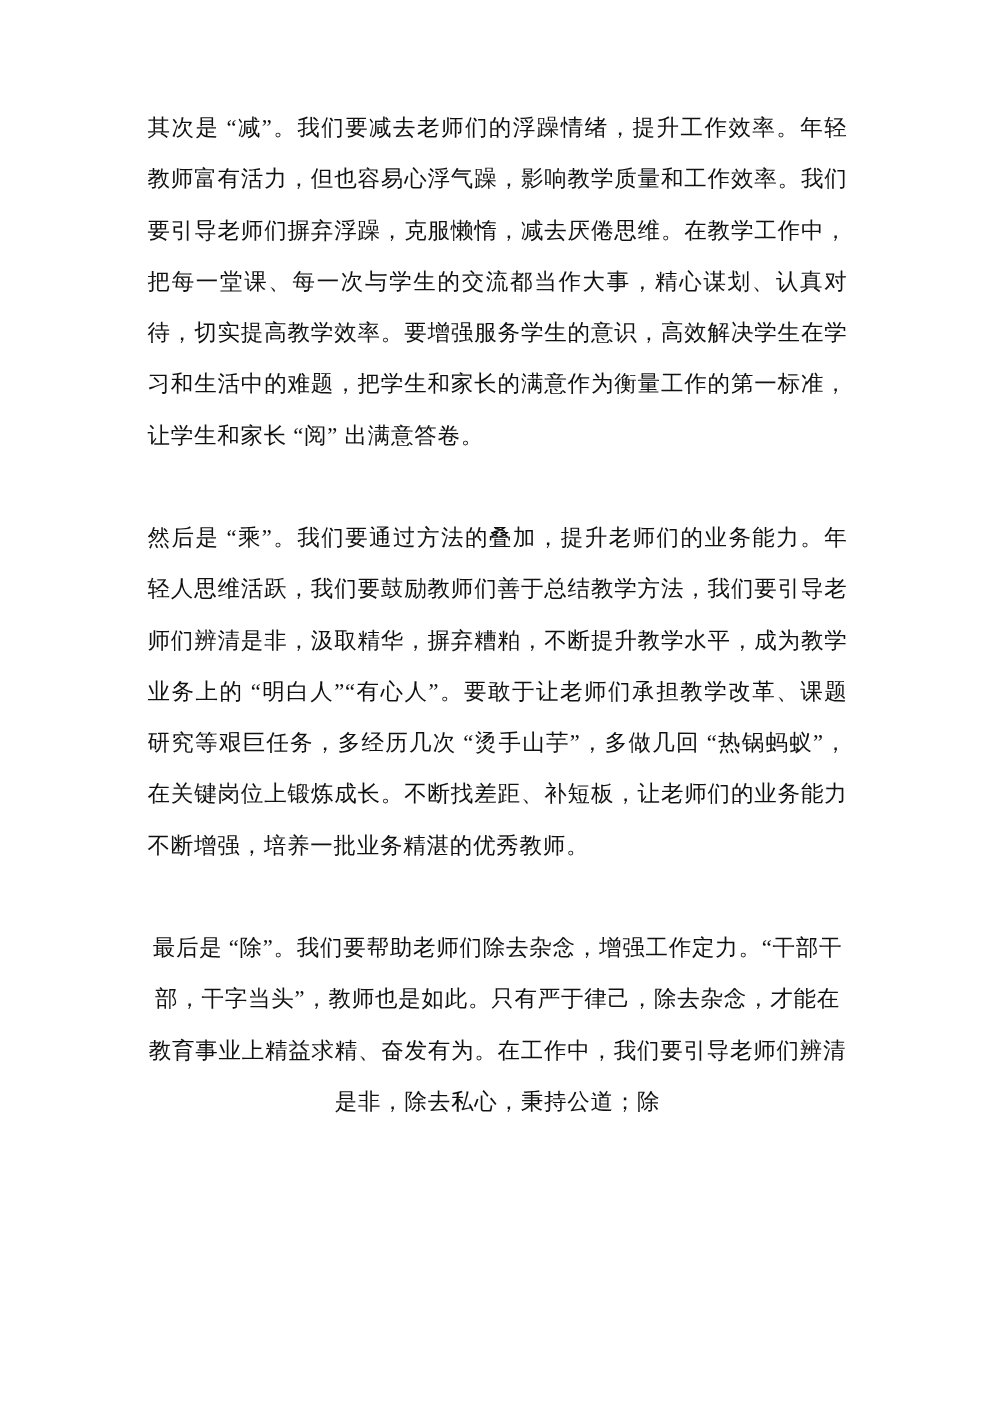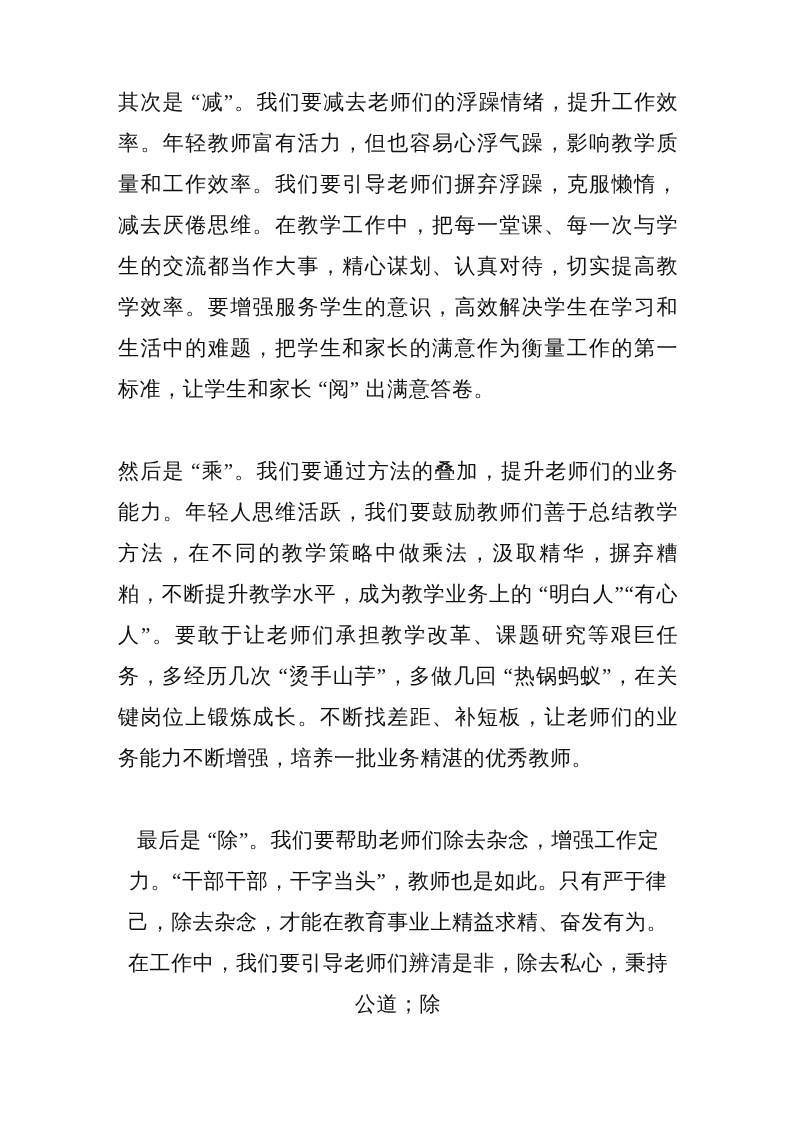"其次是" .para { font-size: 21px -> 18px }
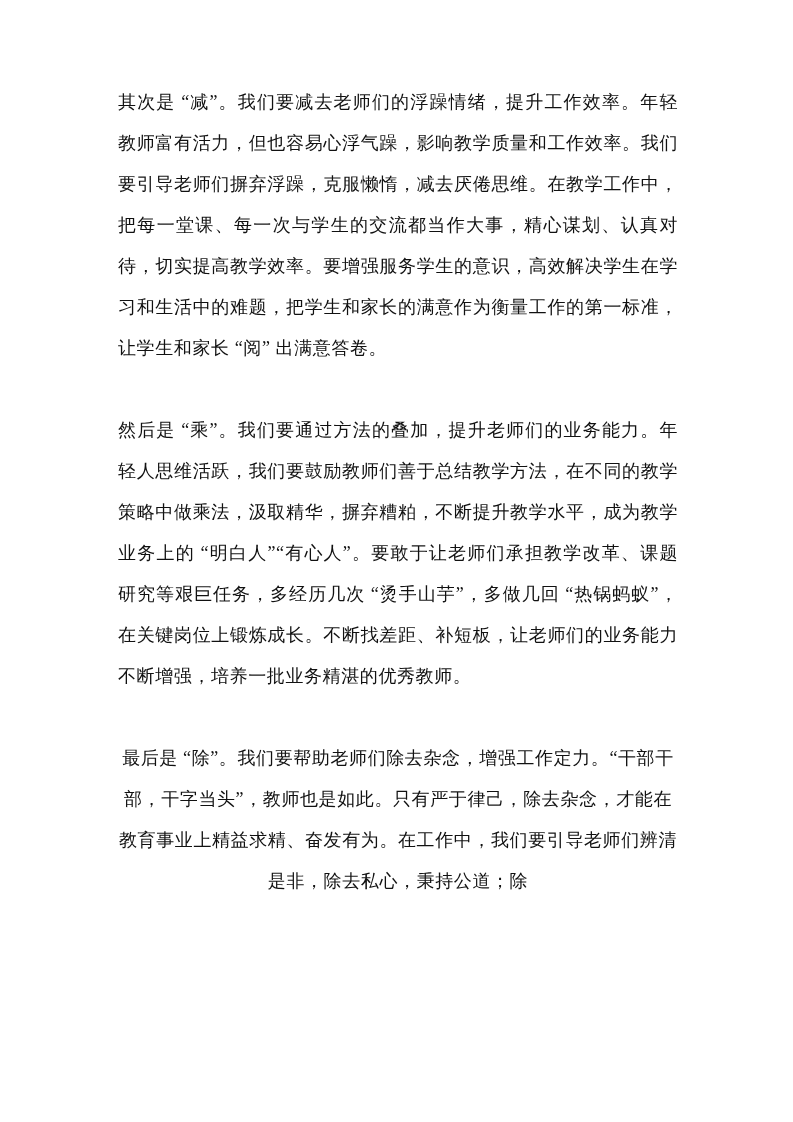"然后是" p.para { text: 在不同的教学策略中做乘法 -> 我们要引导老师们辨清是非 }
